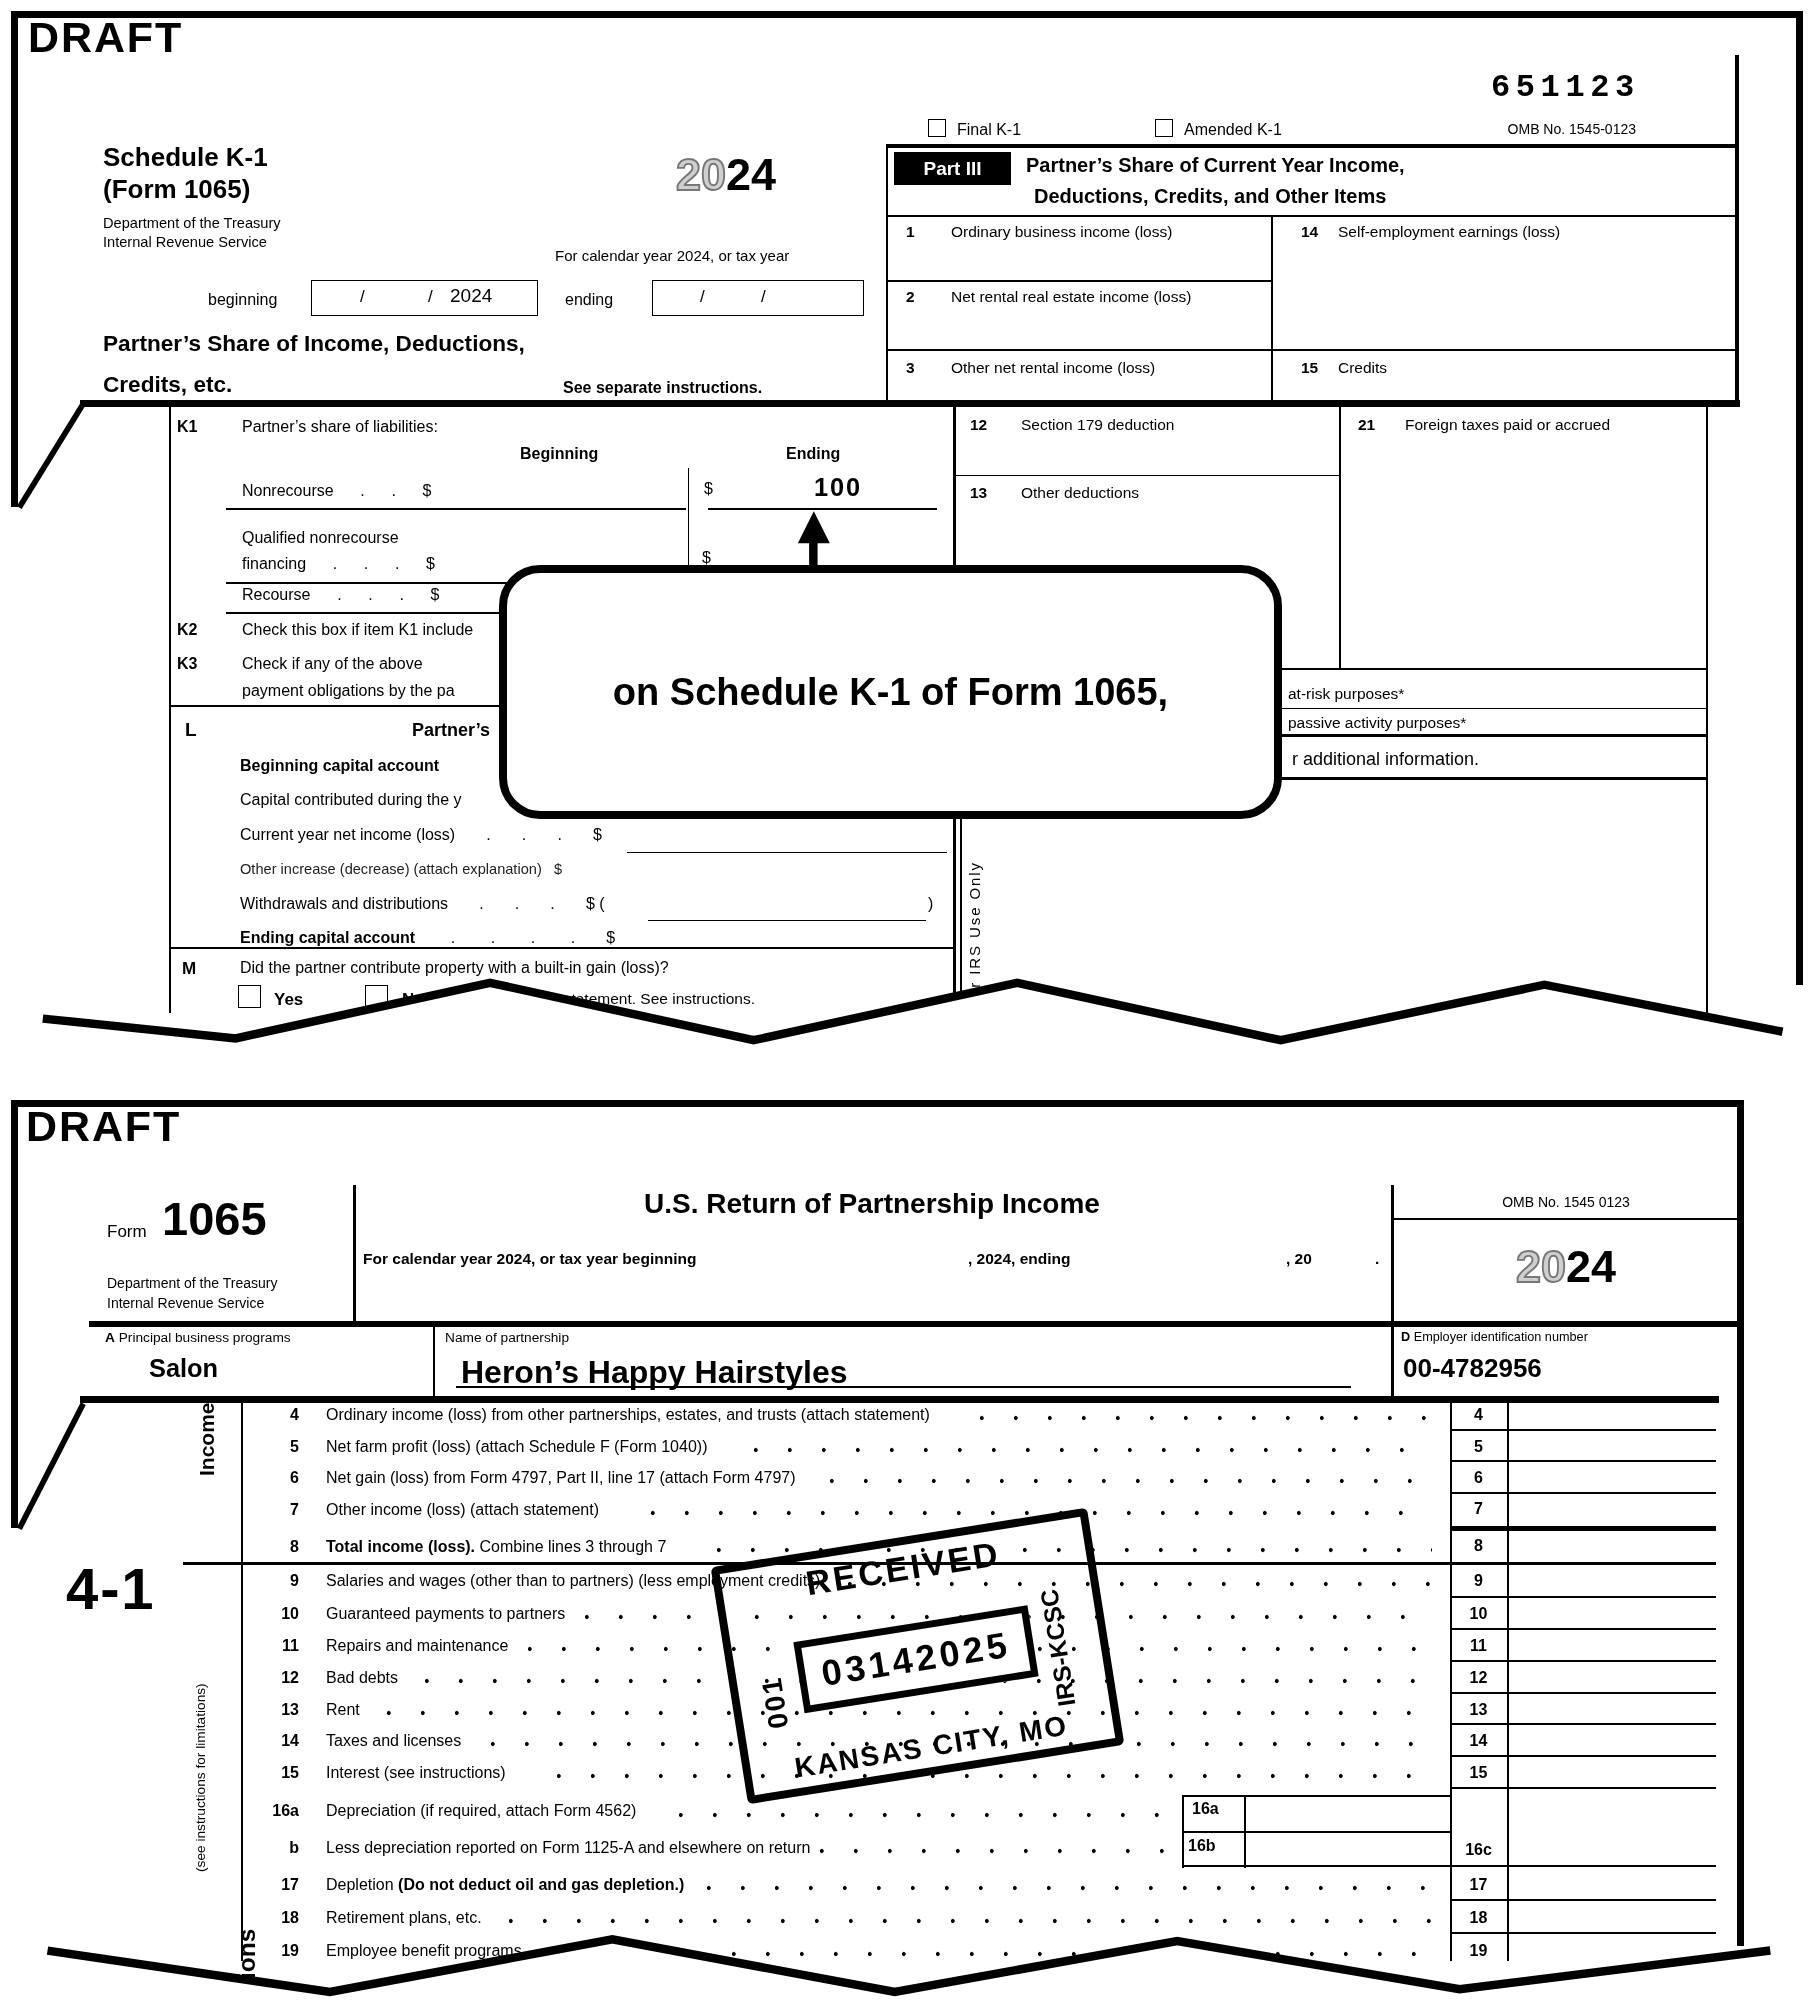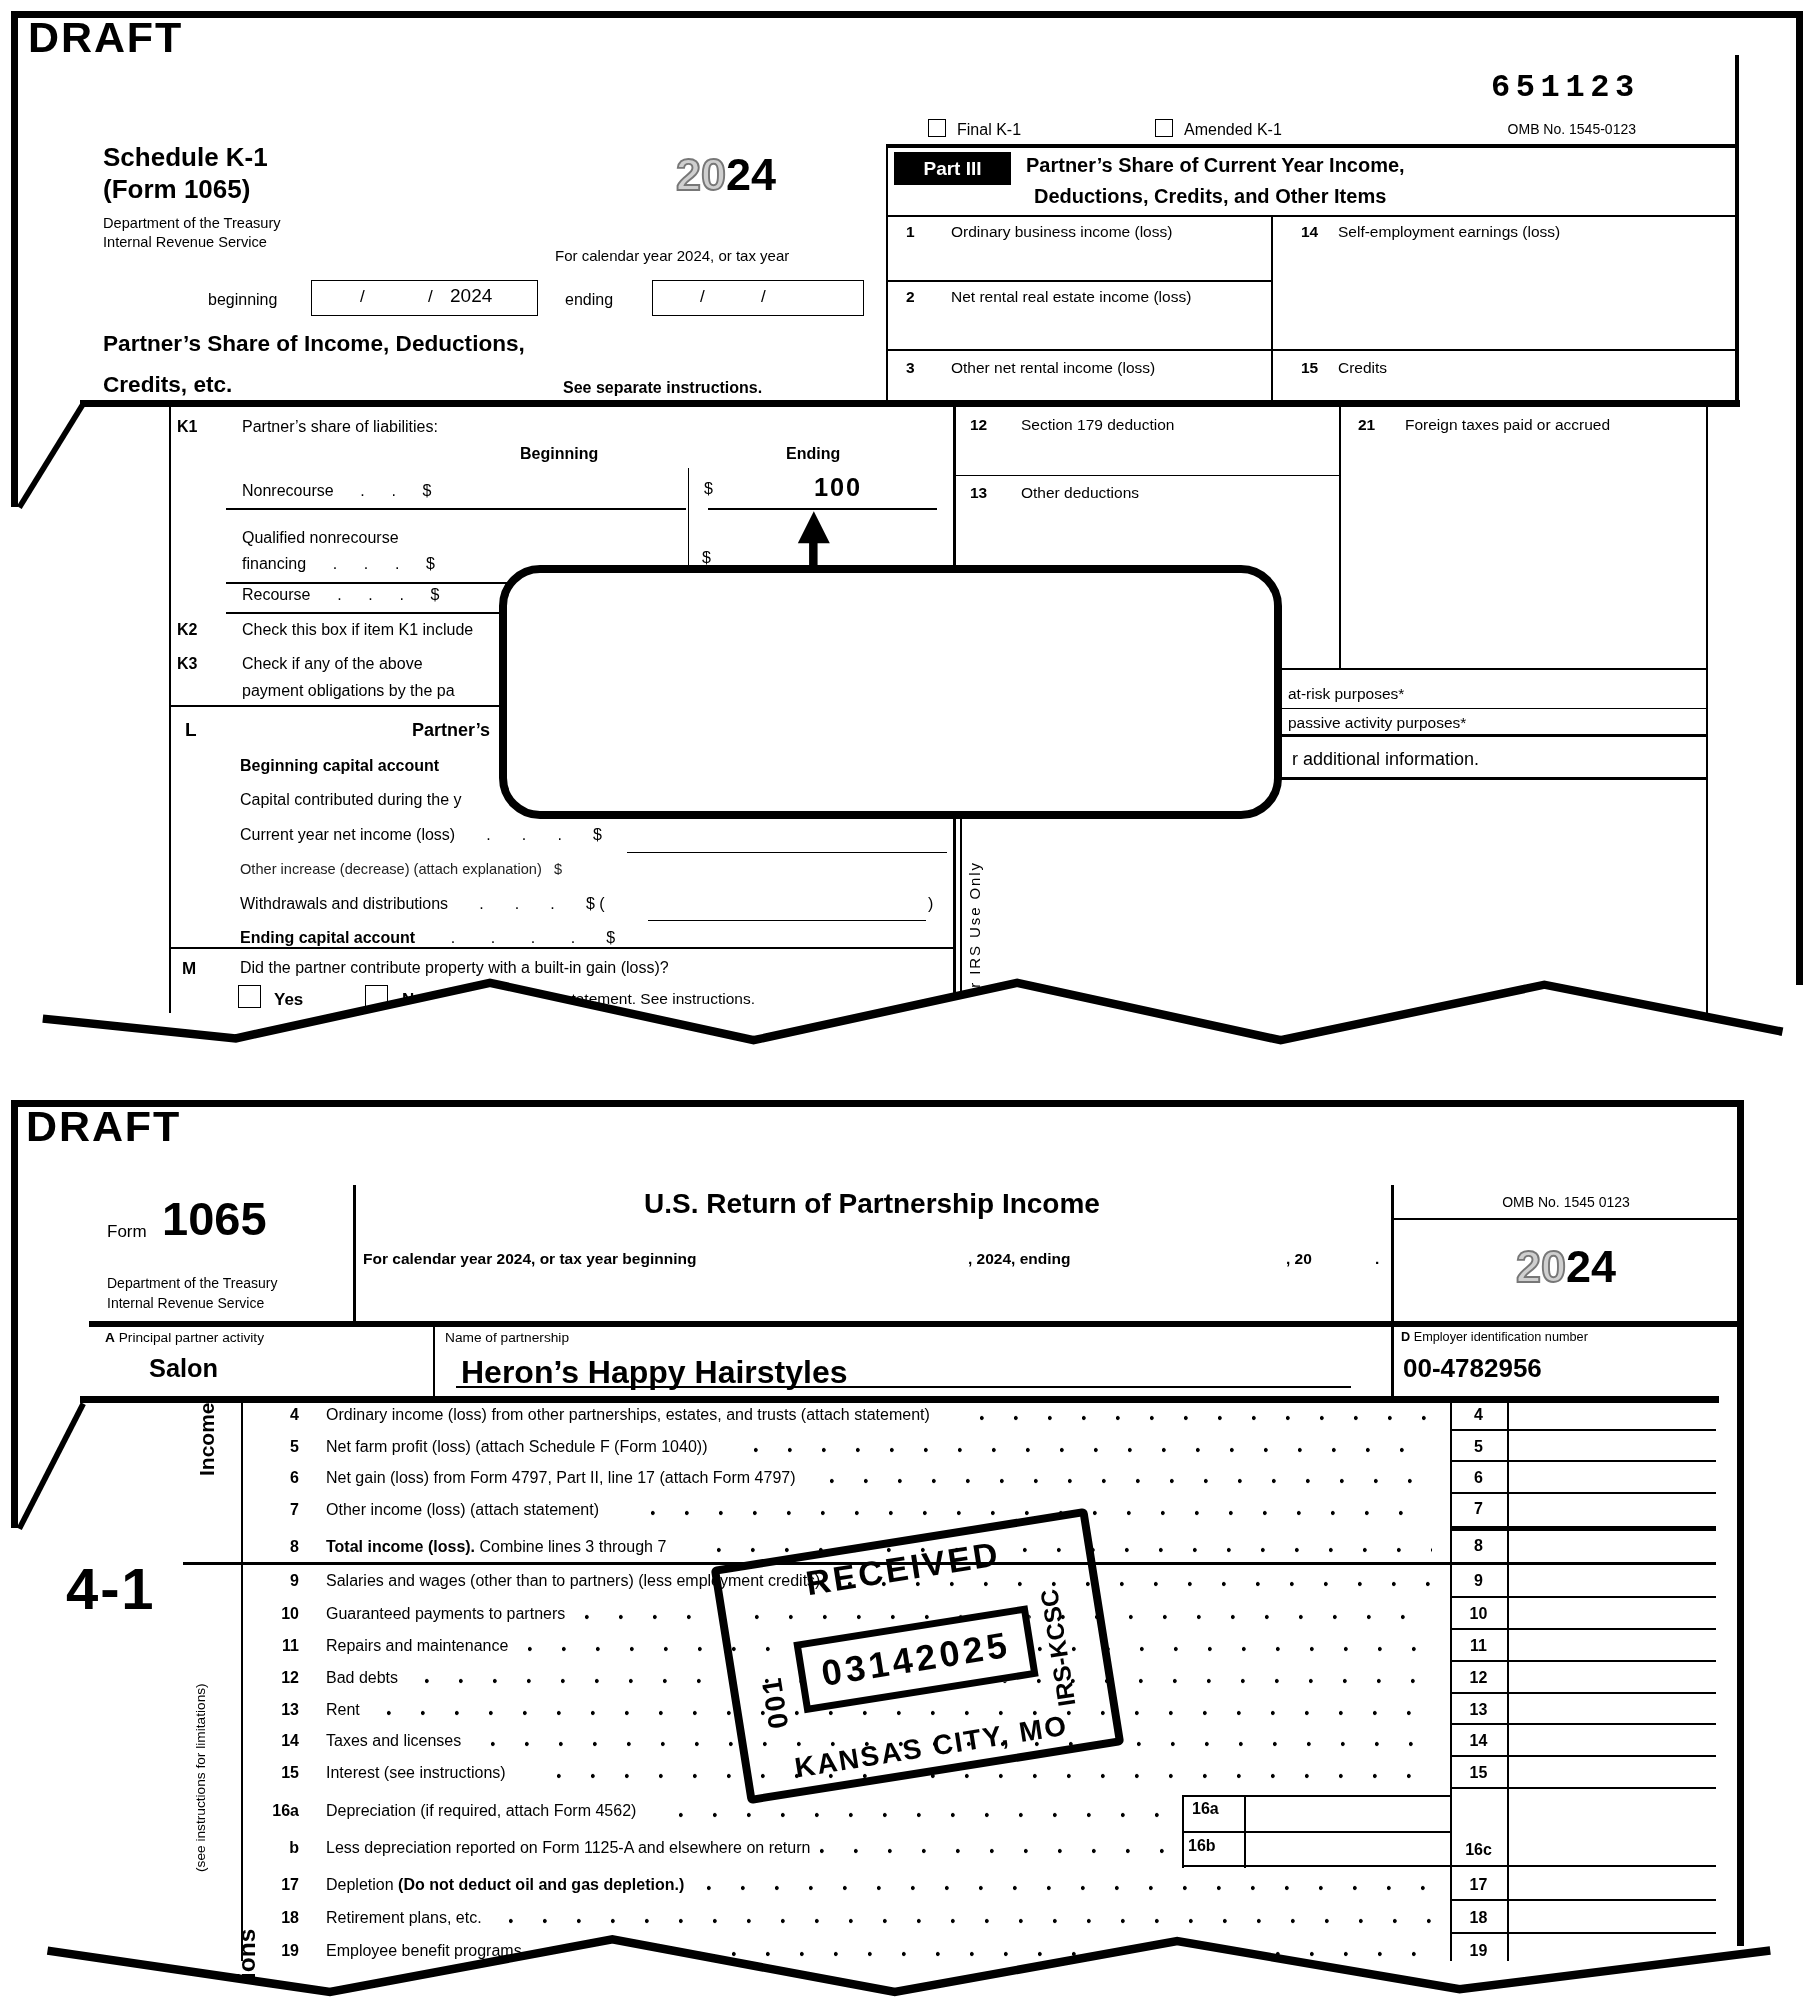"on Schedule K-1 of Form" div { html: none -> <div>on Schedule K-1 of Form 1065,</div> }
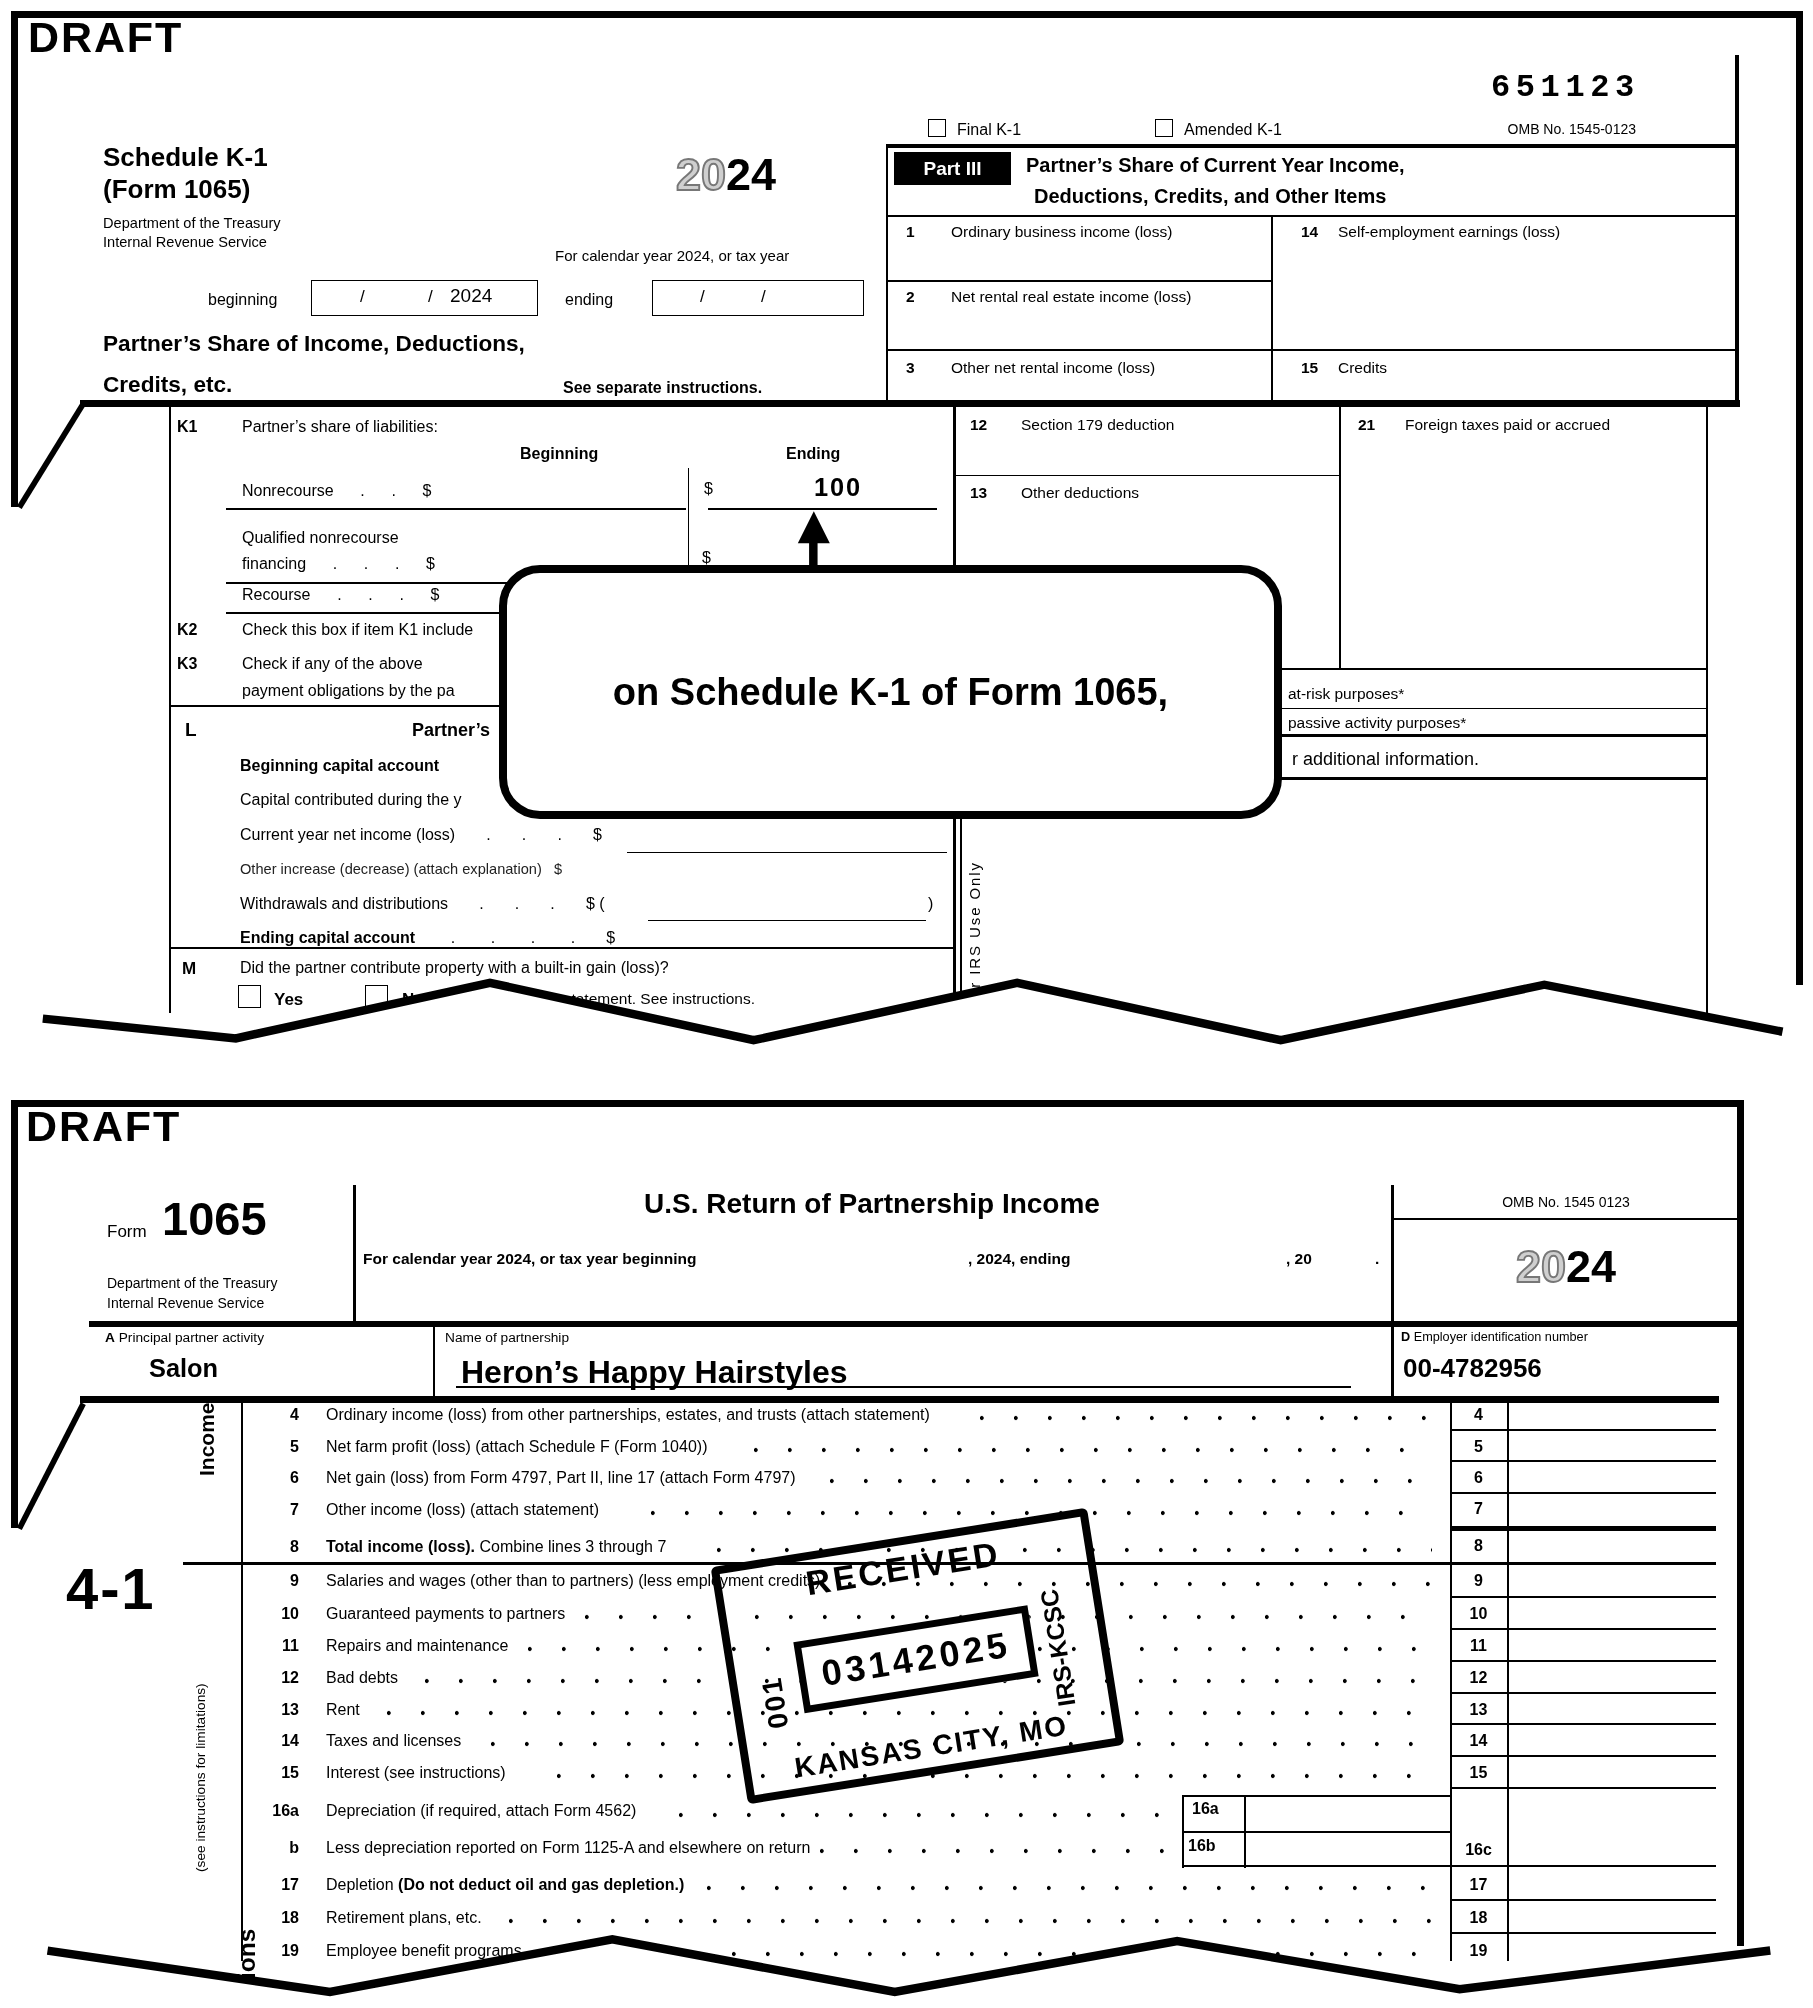"Principal partner activity" span { text: partner activity -> business programs }
